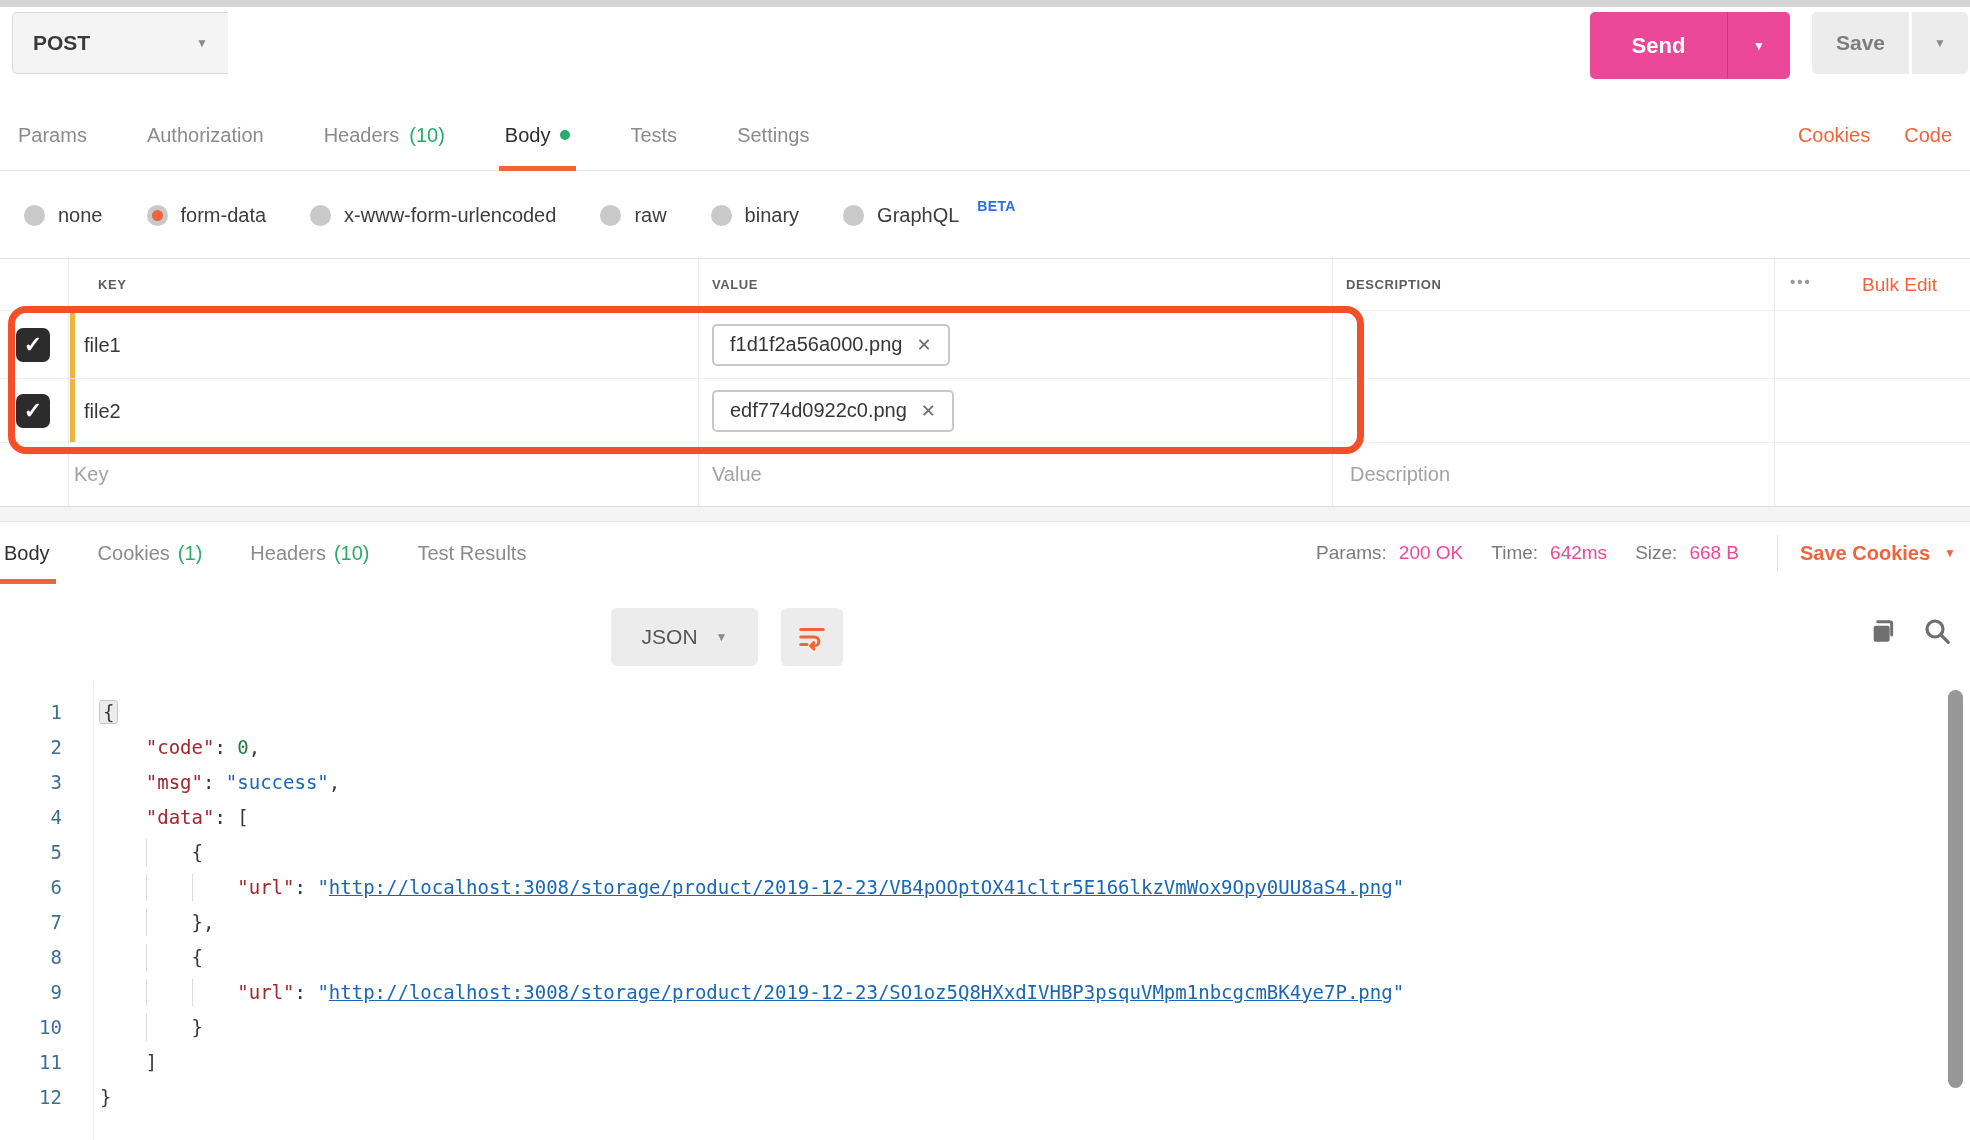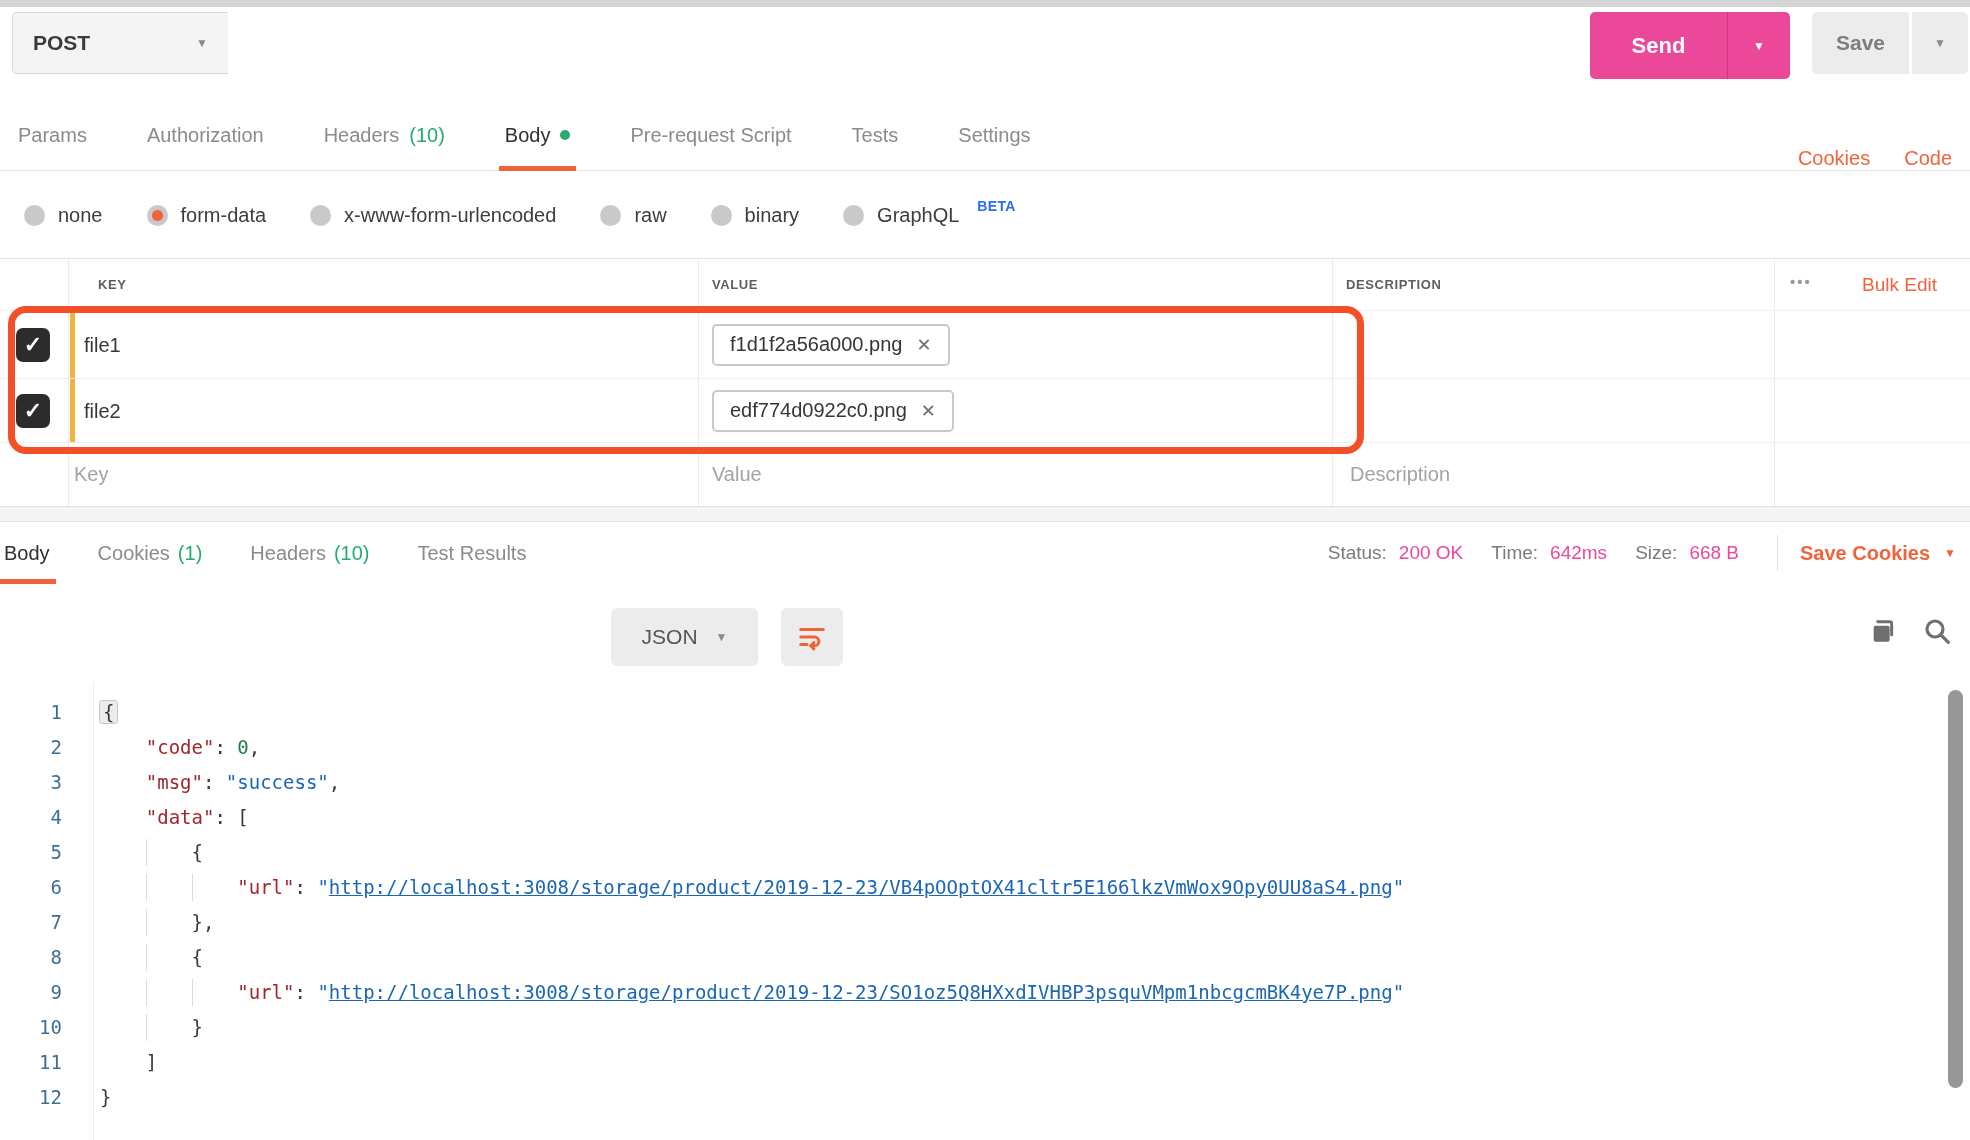"Params" .reqtabs { align-items: flex-end -> center }
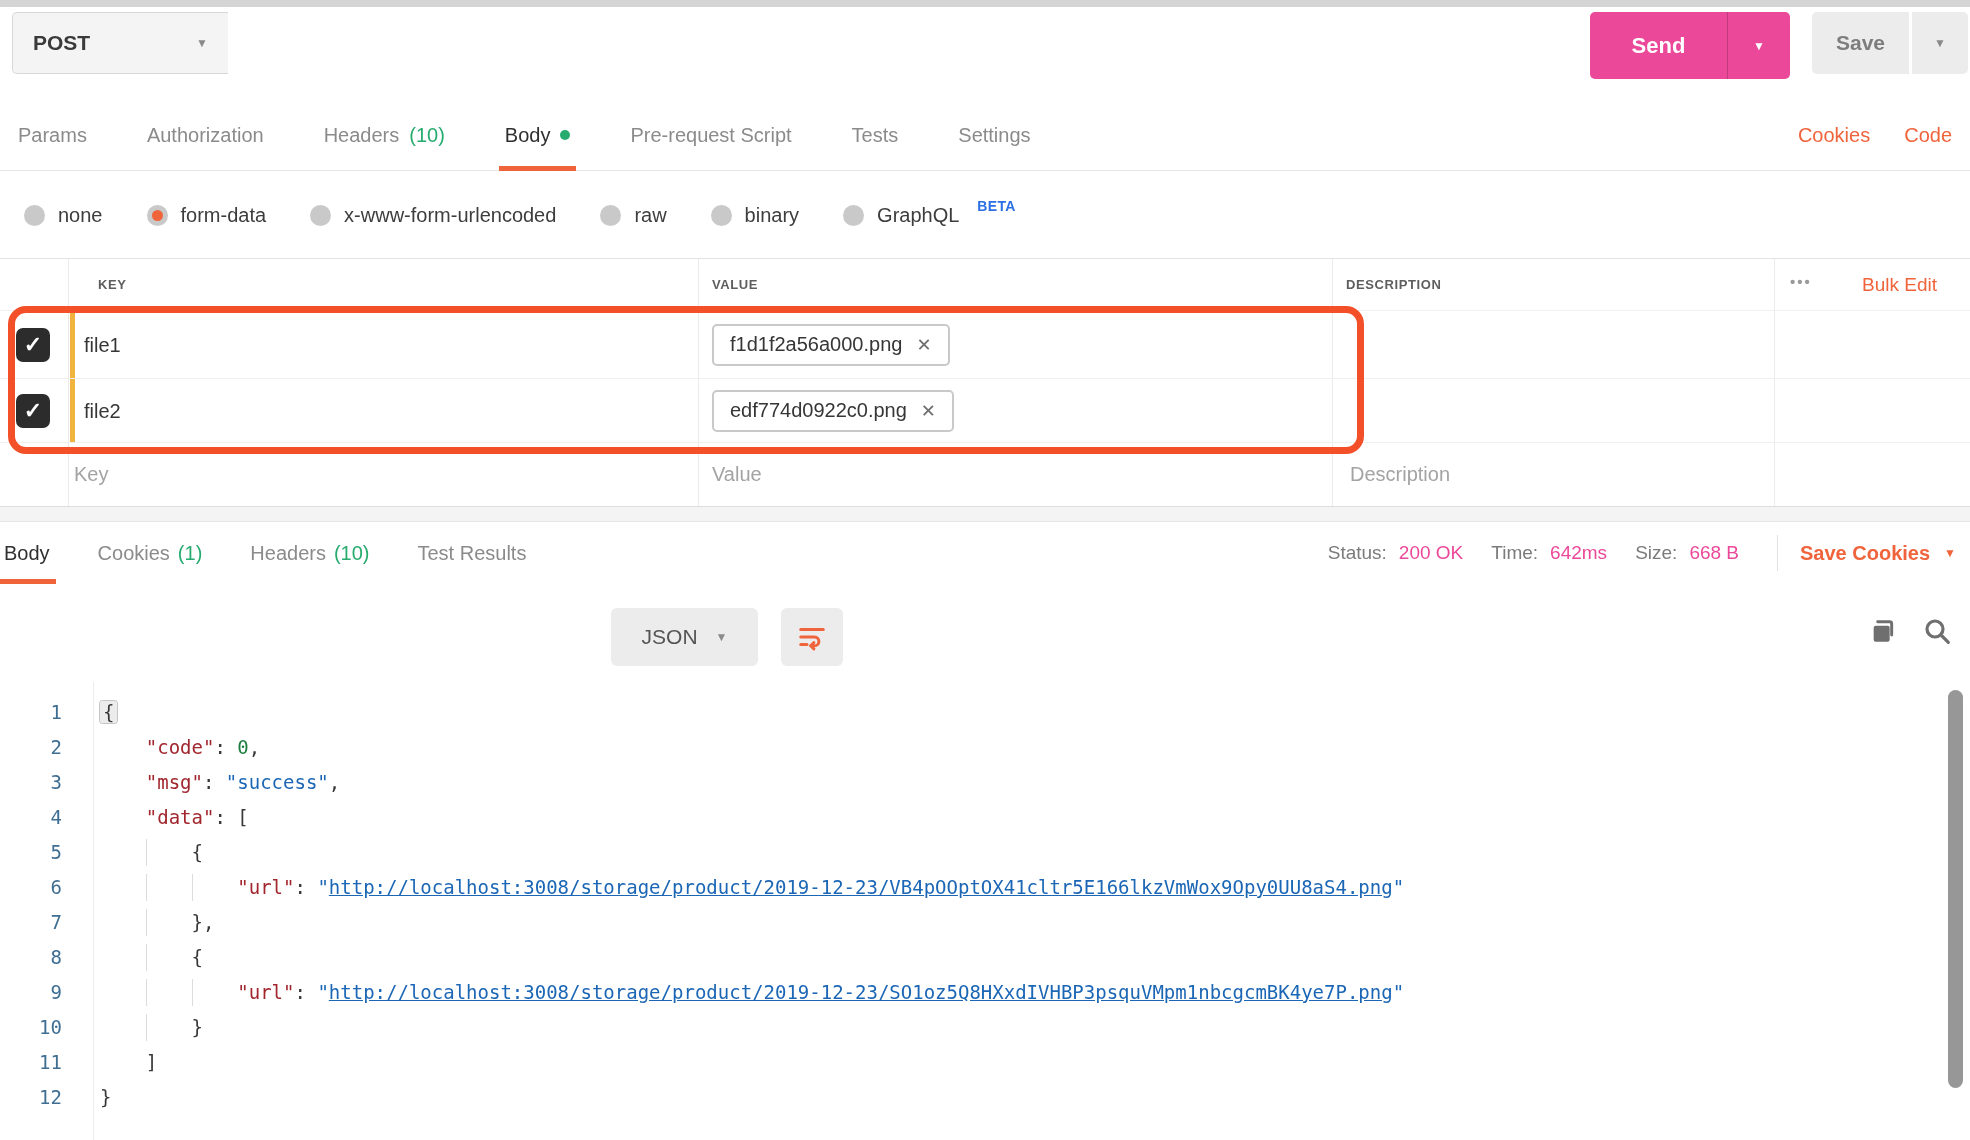"Pre-request Script" div.tab { html: <div> <span>Pre-request Script</span> </div> -> none }
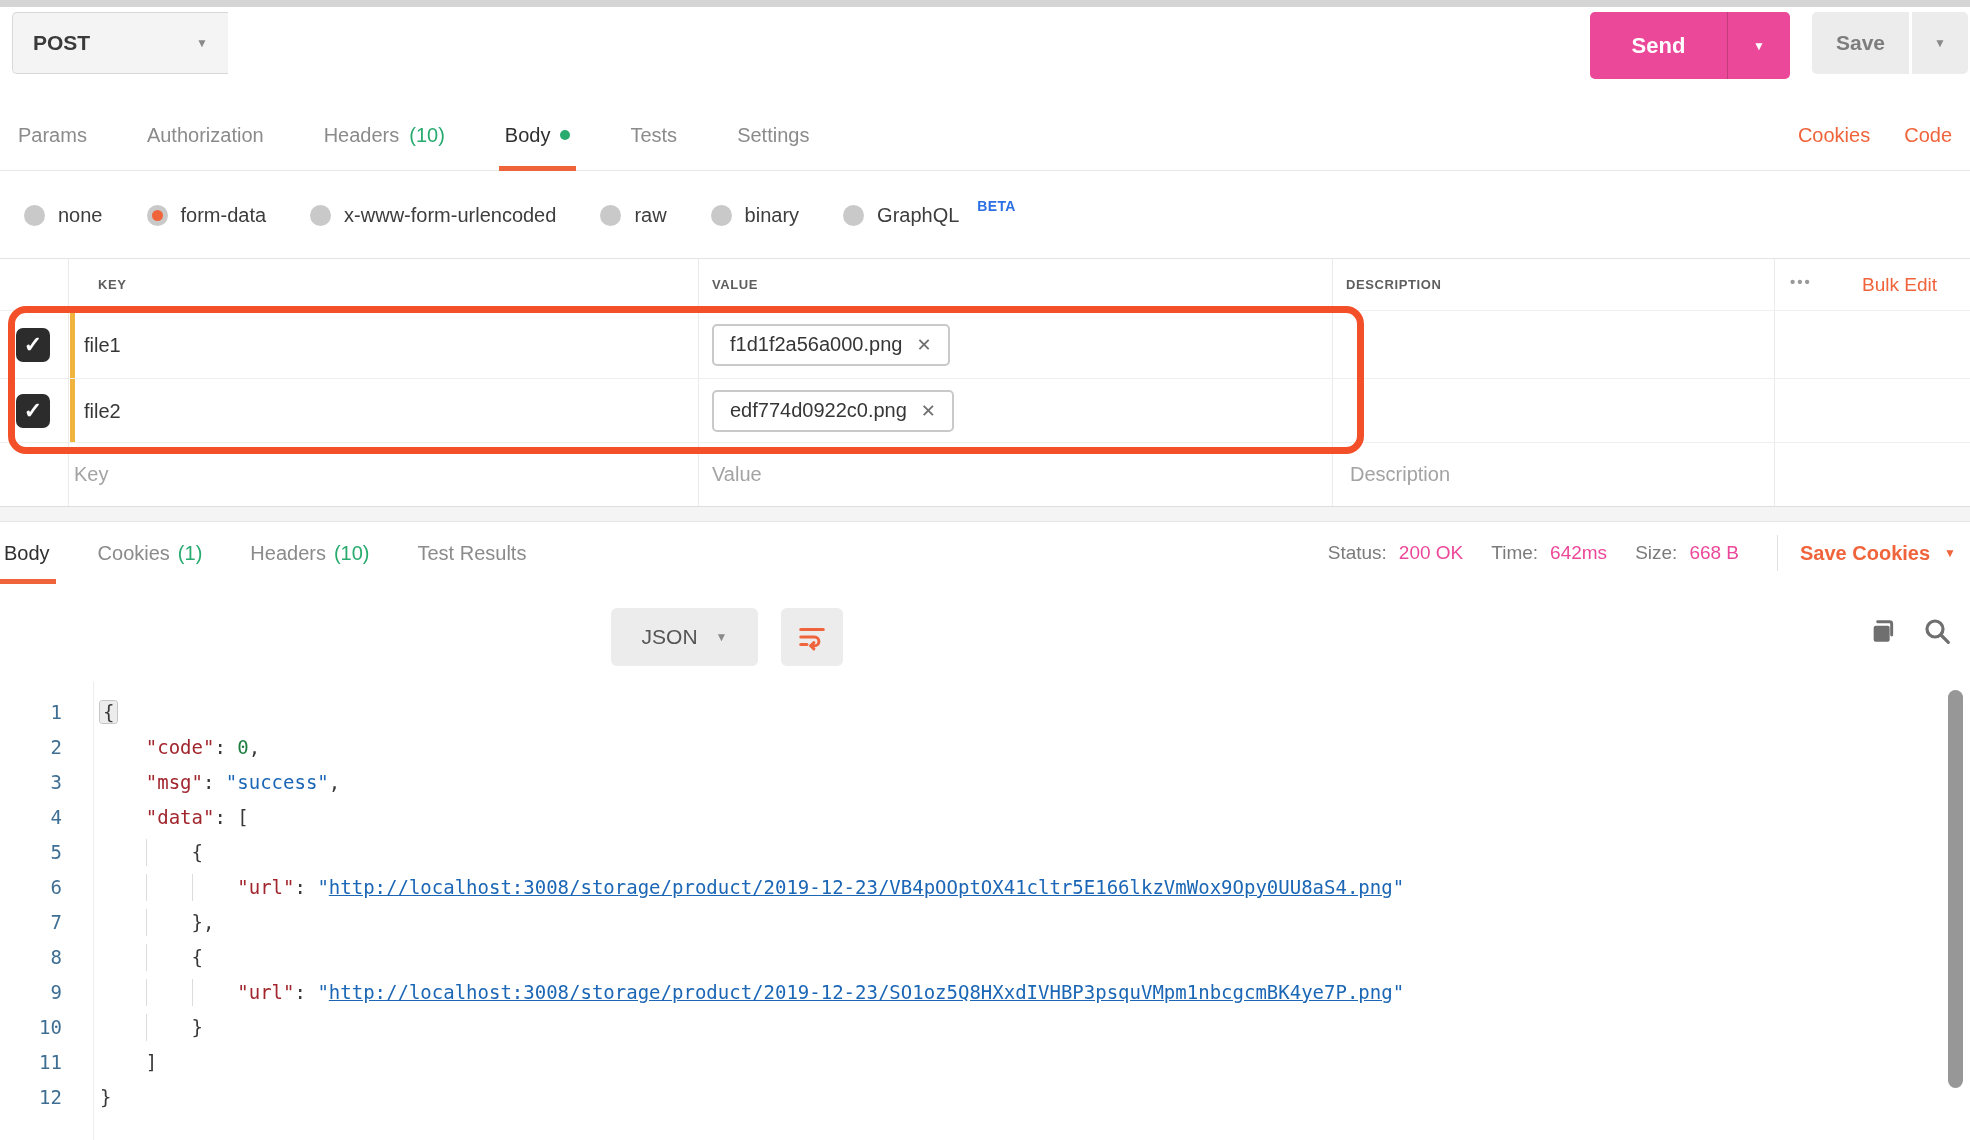"Status:" span.lbl { text: Status -> Params }
